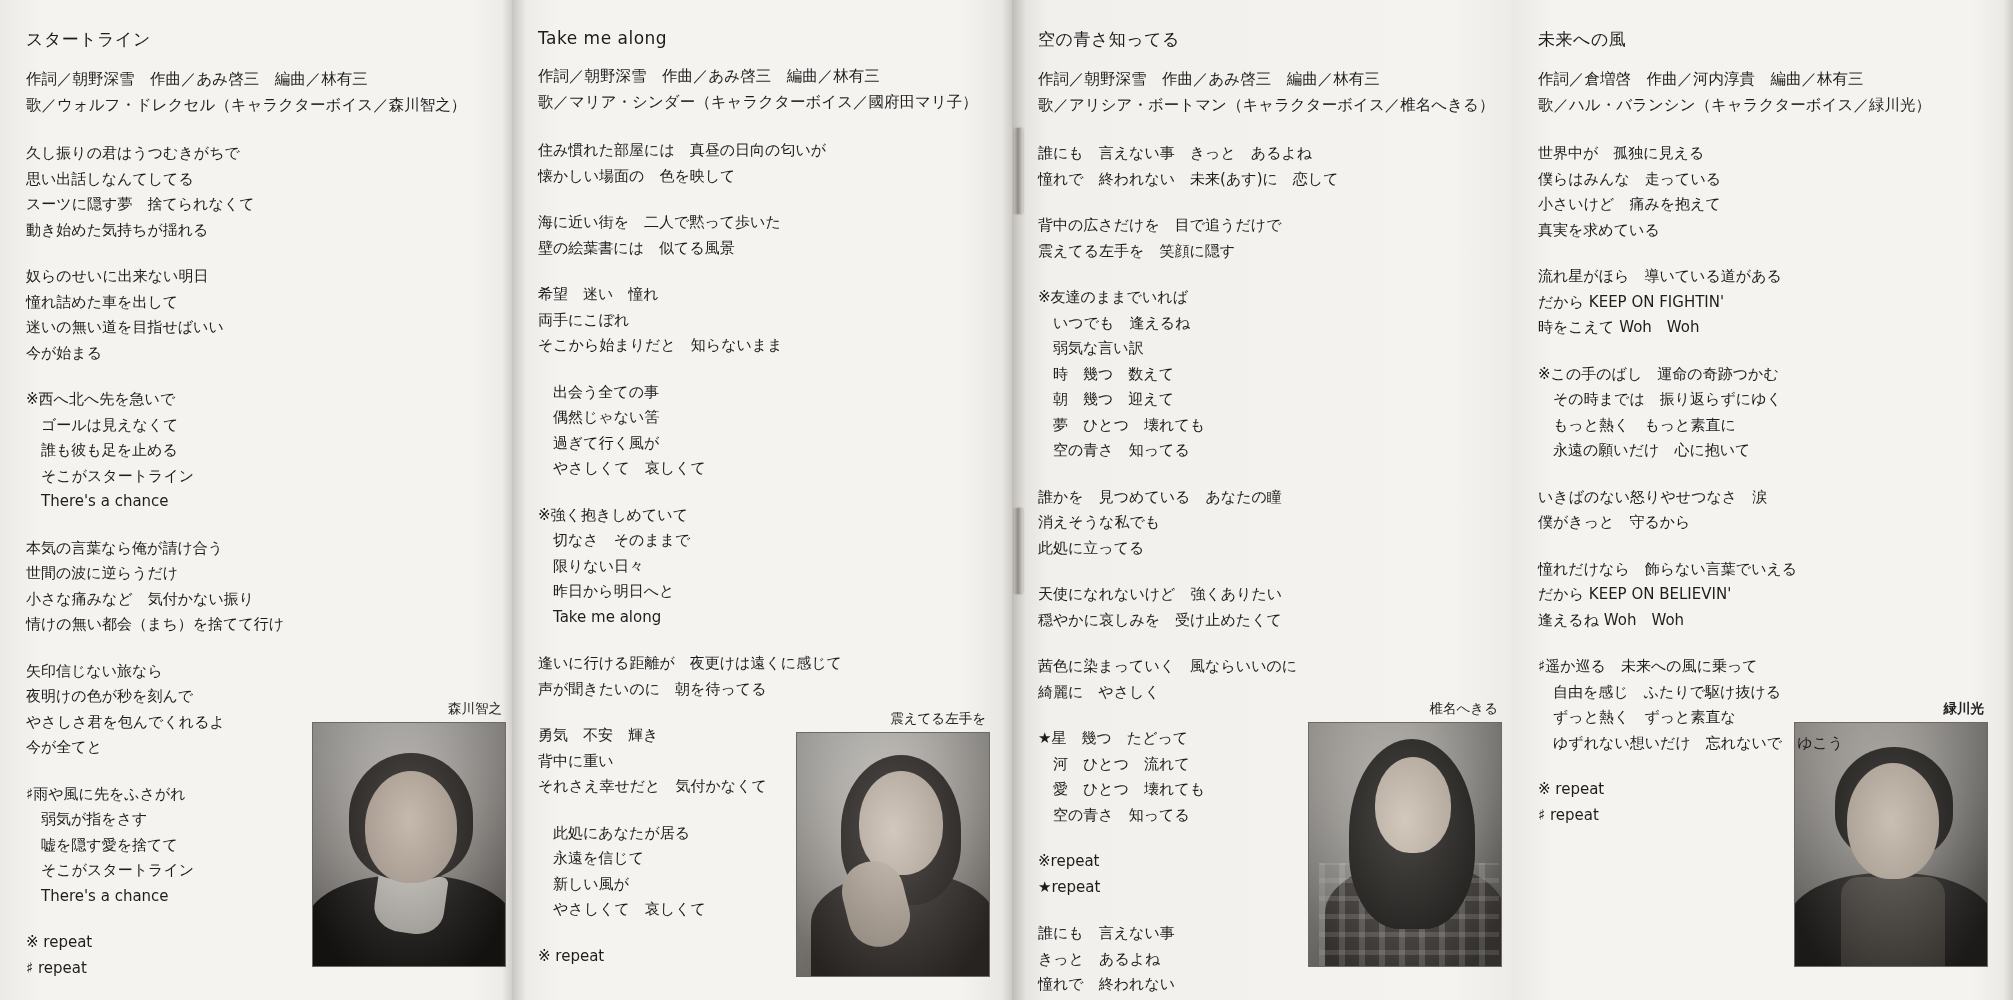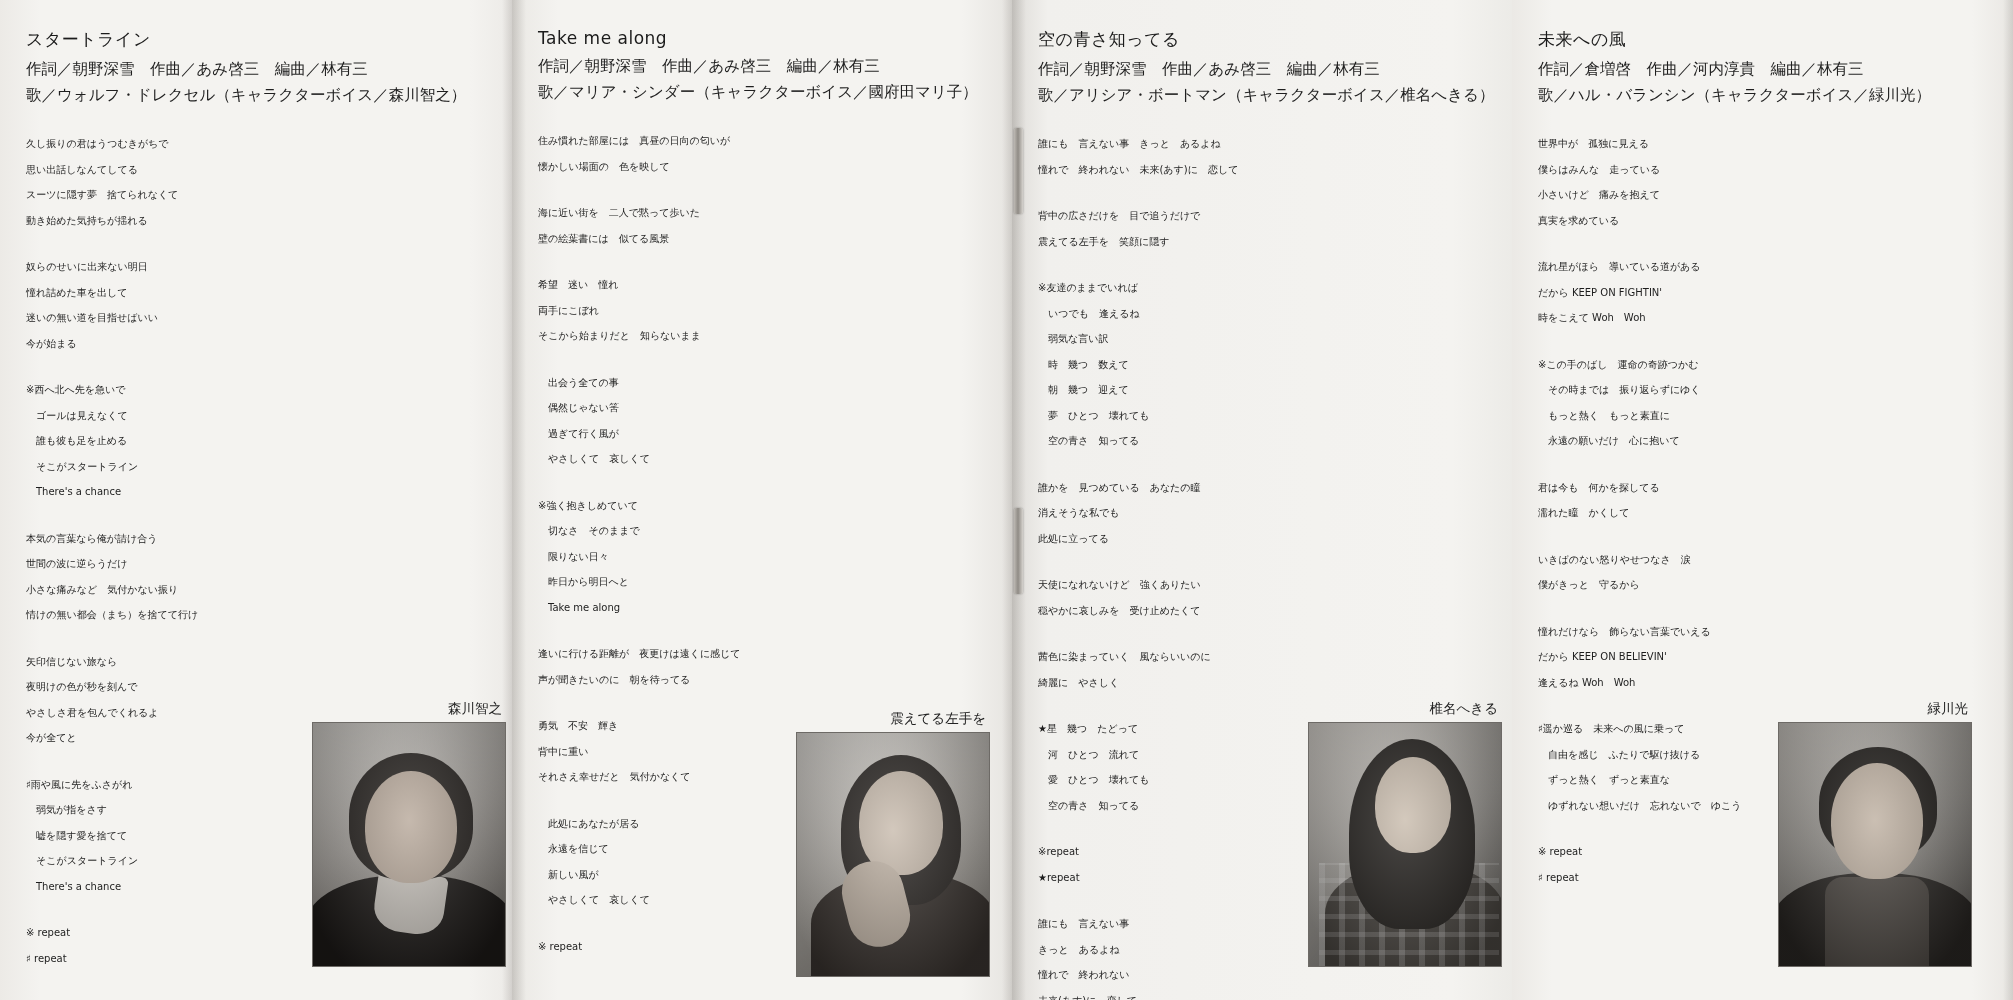"スタートライン" .song-title { margin: 0 0 6px 0 -> 0 0 16px 0 }
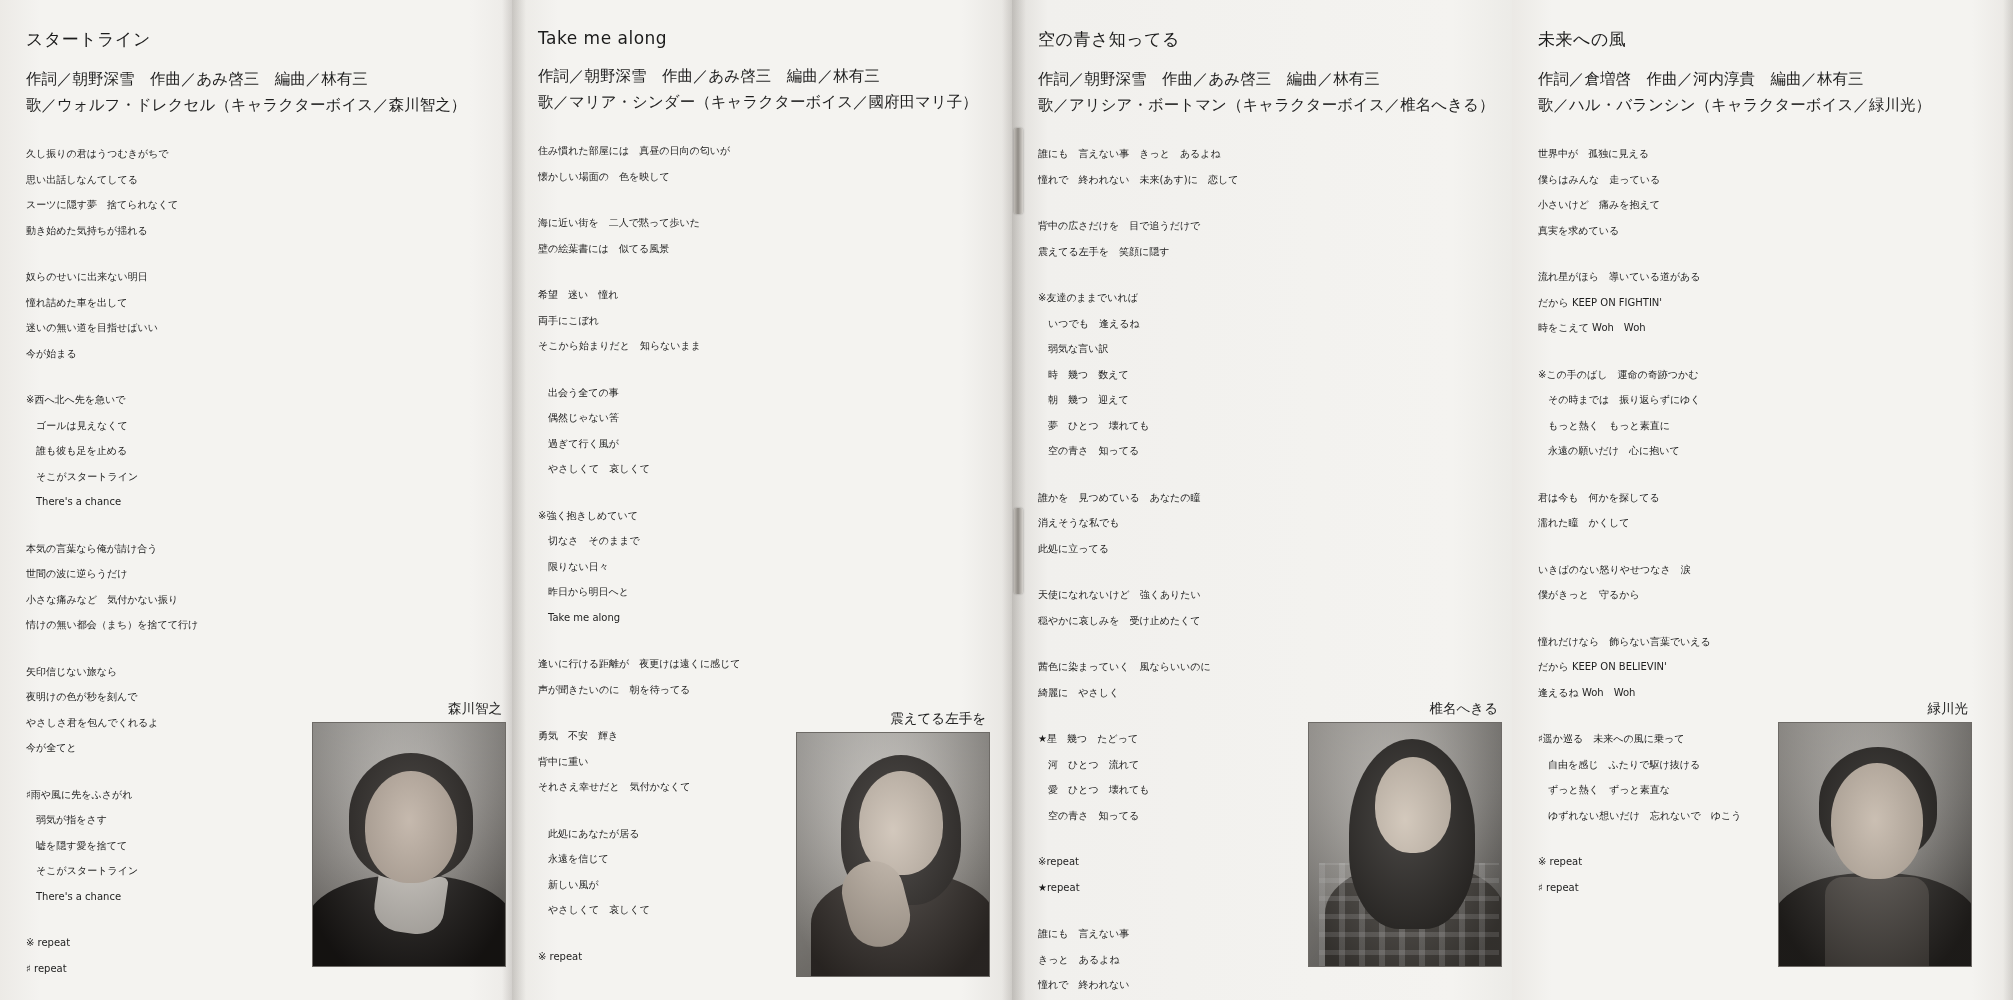"久し振りの君はうつむきがちで" .stanza { font-size: 10px -> 15px }
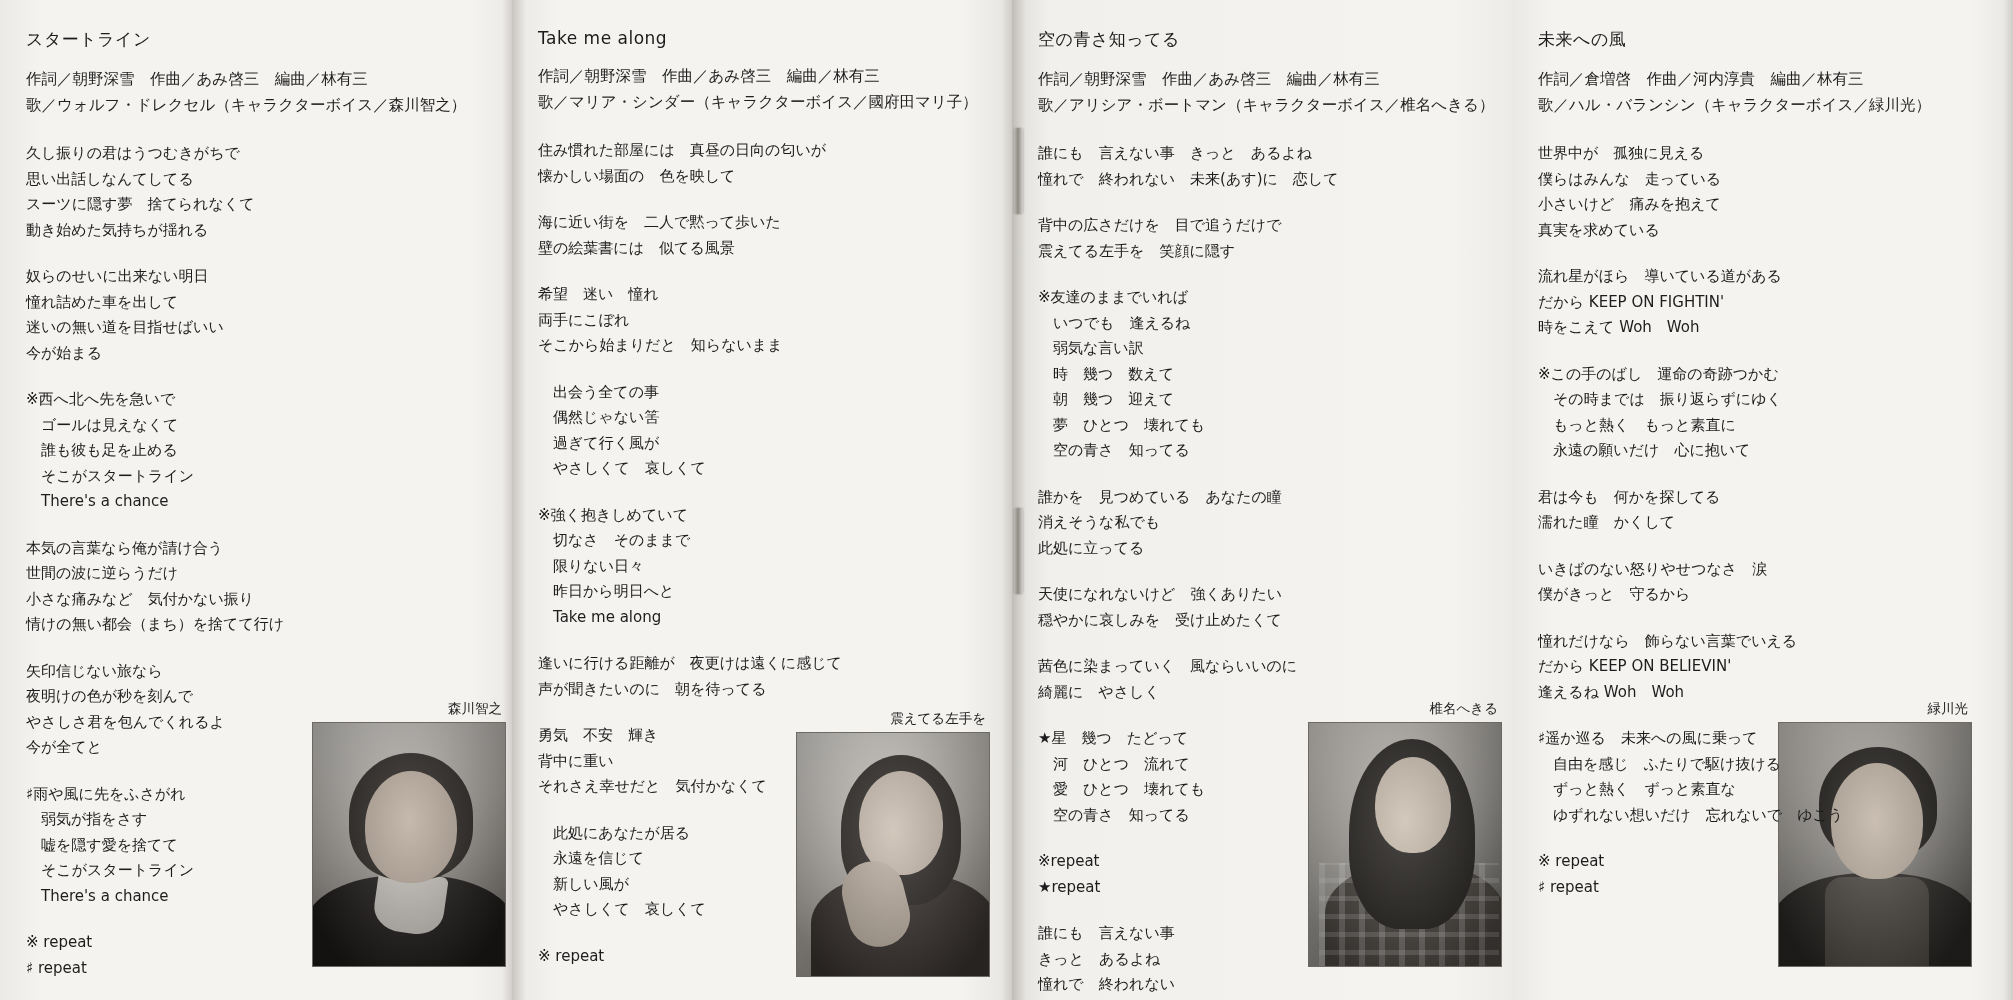"君は今も 何かを探してる" div.stanza { html: <div>君は今も 何かを探してる 濡れた瞳 かくして</div> -> none }
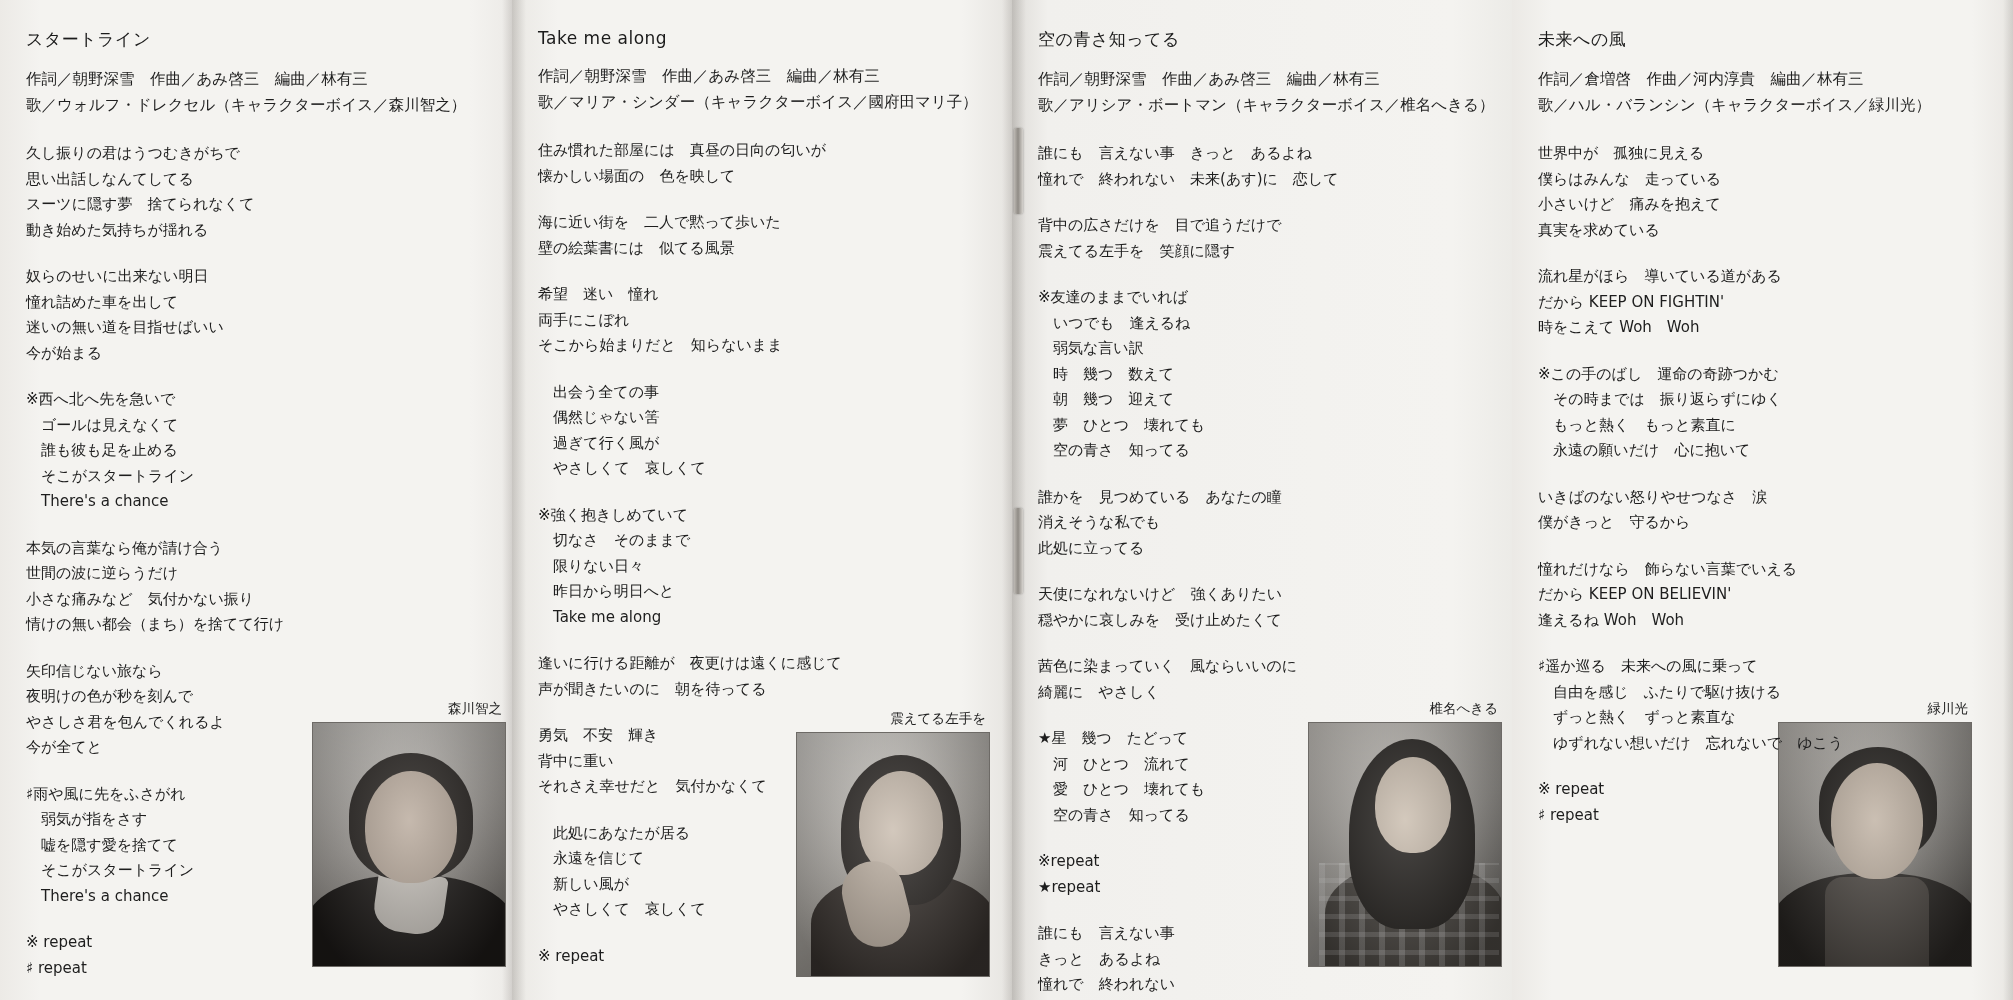"緑川光" div.photo-wrap { font-weight: none -> bold; left: 266px -> 282px }
